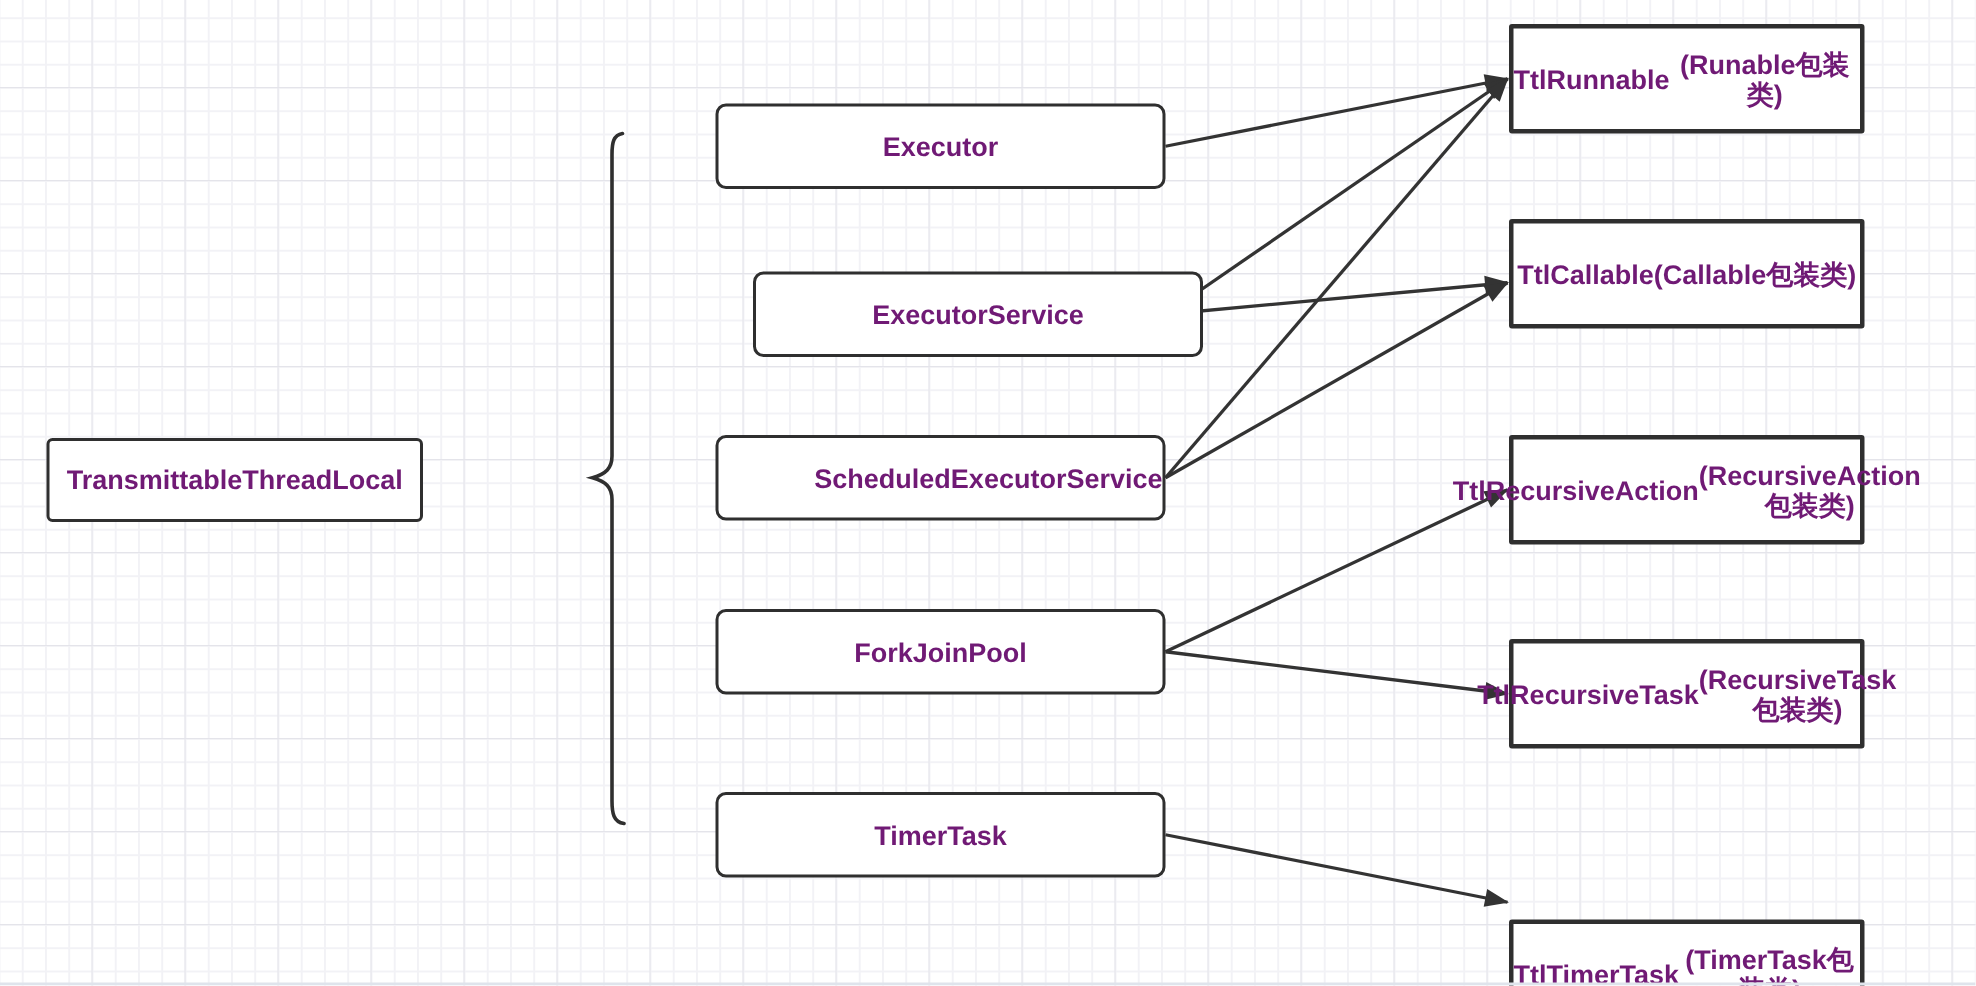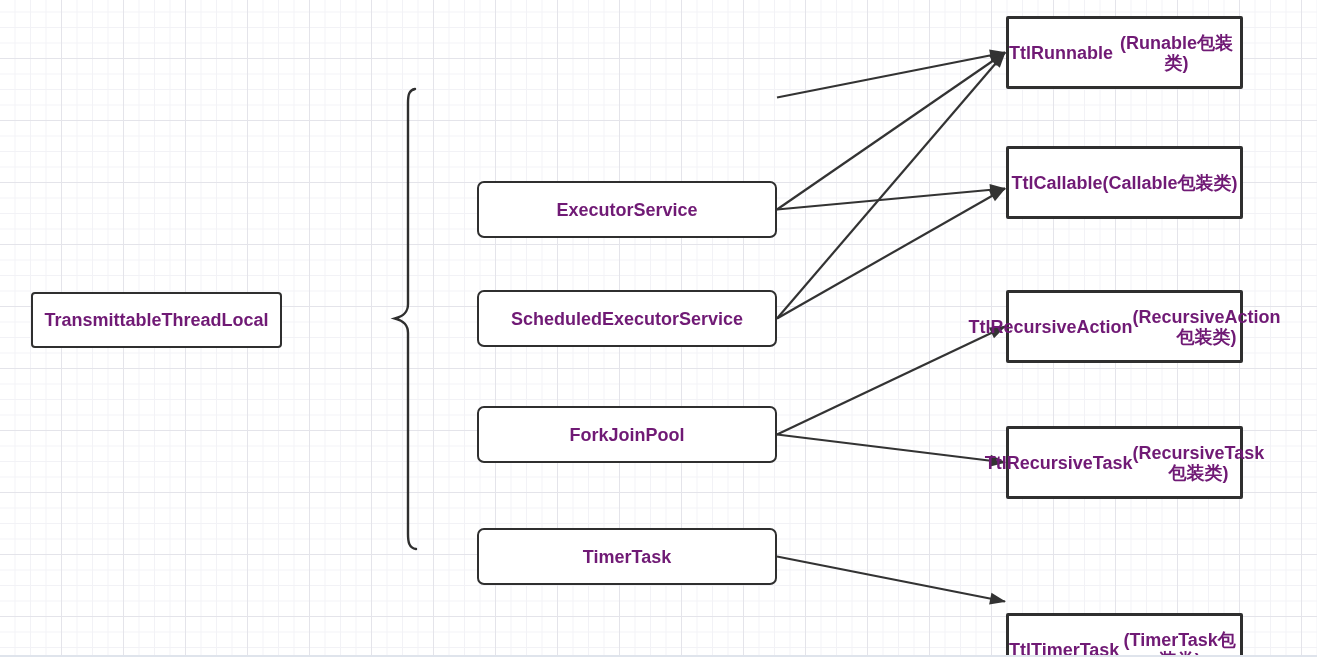"Executor" div.node { html: none -> <div> <span>Executor</span> </div> }
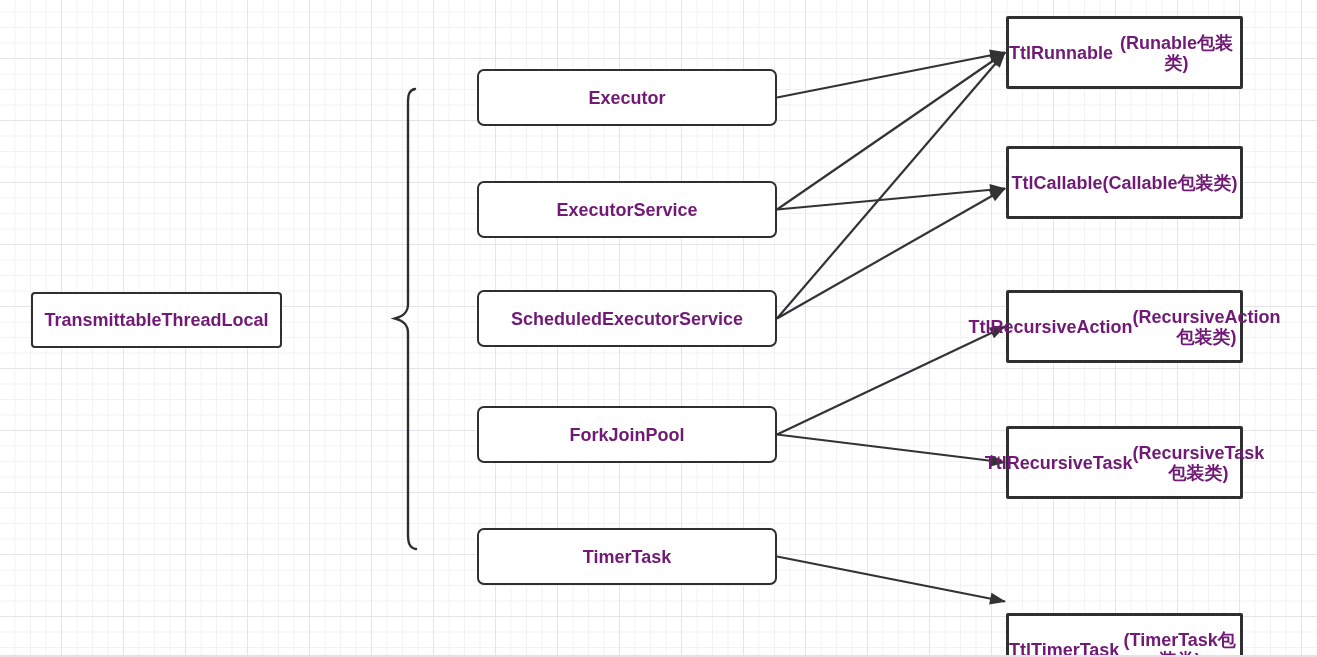"ExecutorService" #n-executor-service { margin-left: none -> 25px }
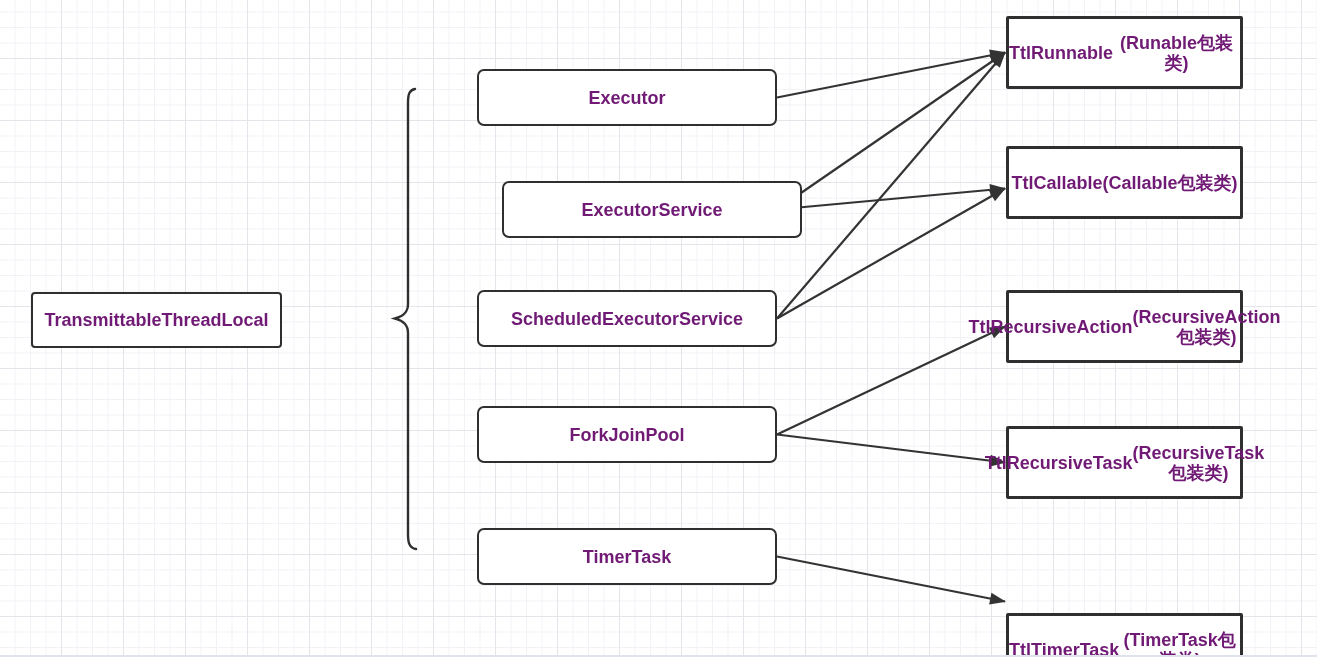"ScheduledExecutorService" #n-scheduled-executor-service { justify-content: none -> flex-end }
